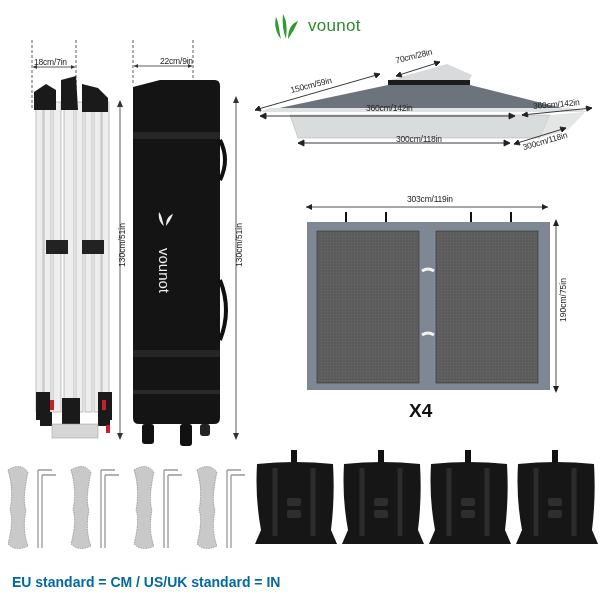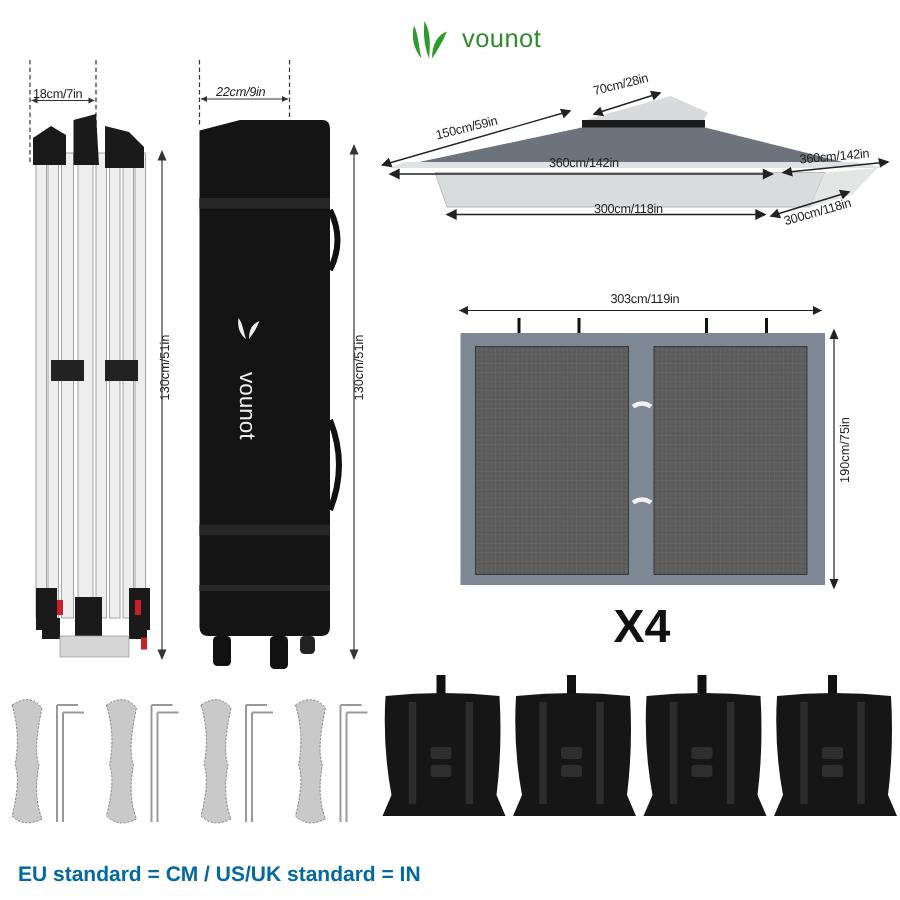"18cm/7in" div.abs { left: 4px -> 16px }
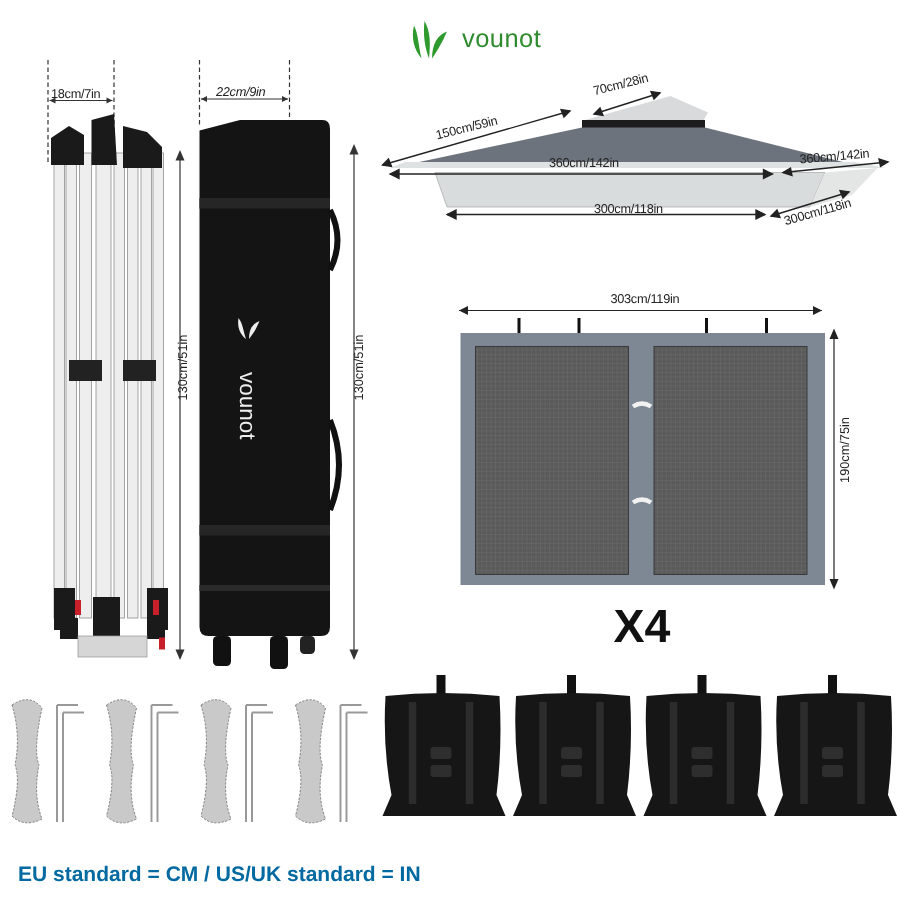"22cm/9in" span.abs { font-style: italic -> none; left: 24px -> 40px }
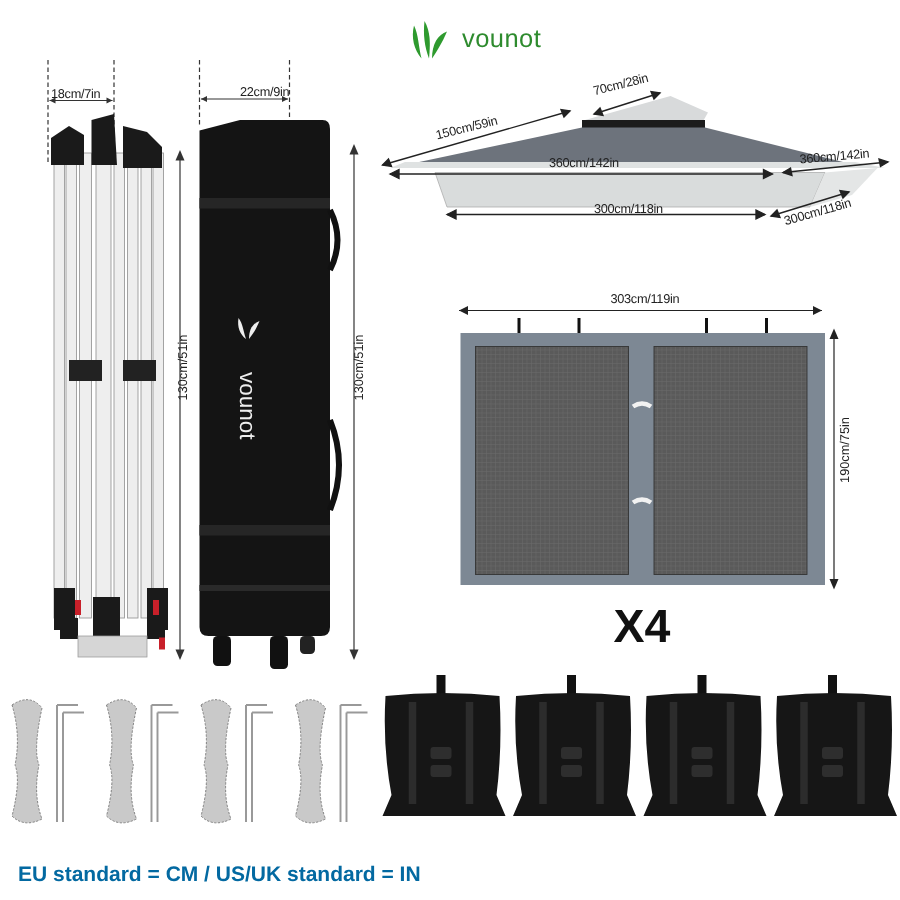"X4" .x4 { font-size: 31px -> 19px }
